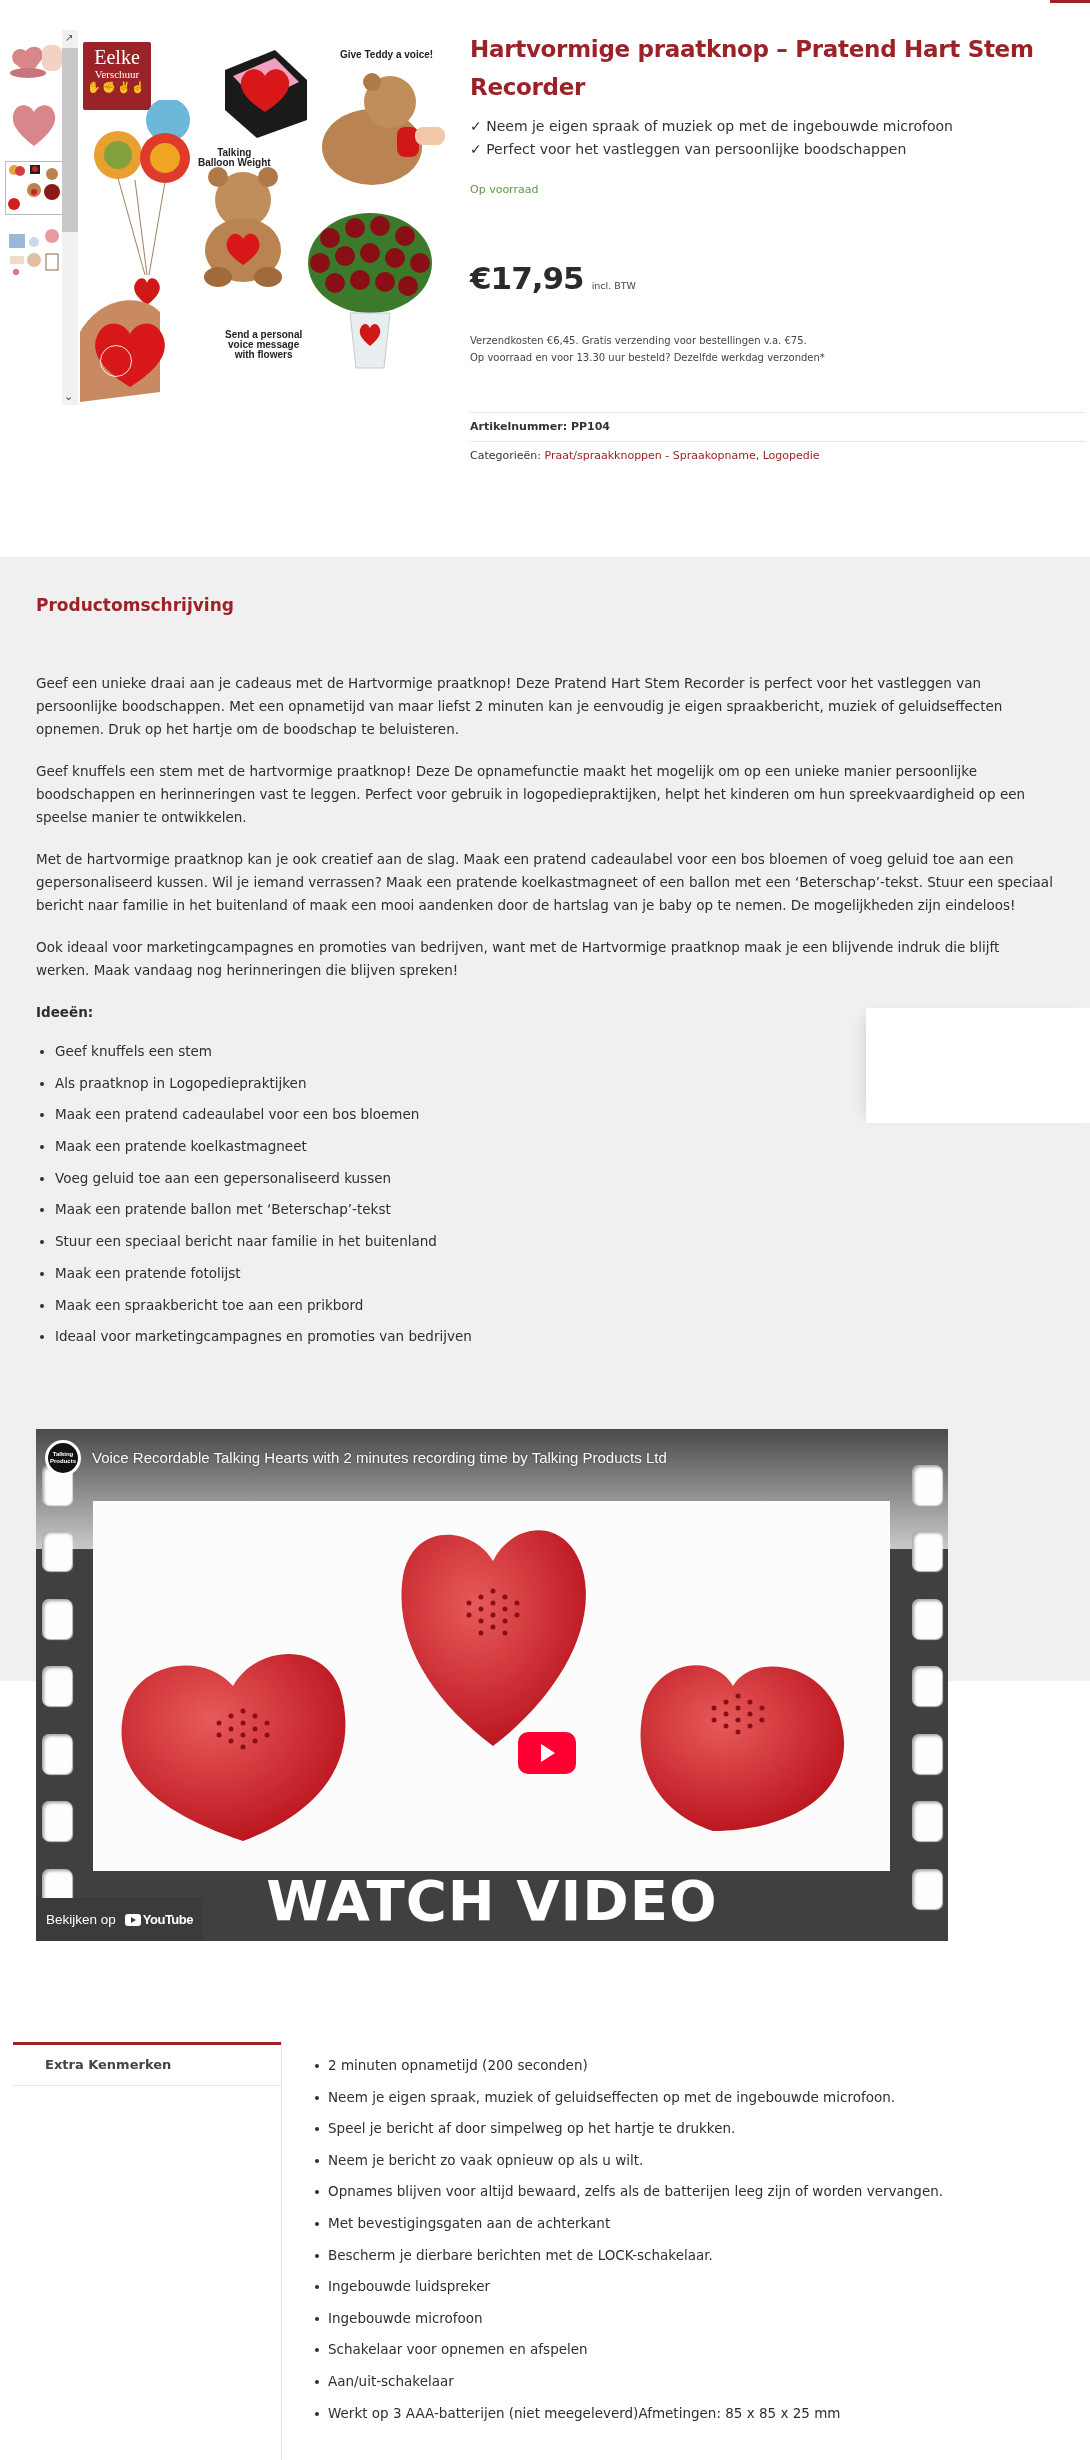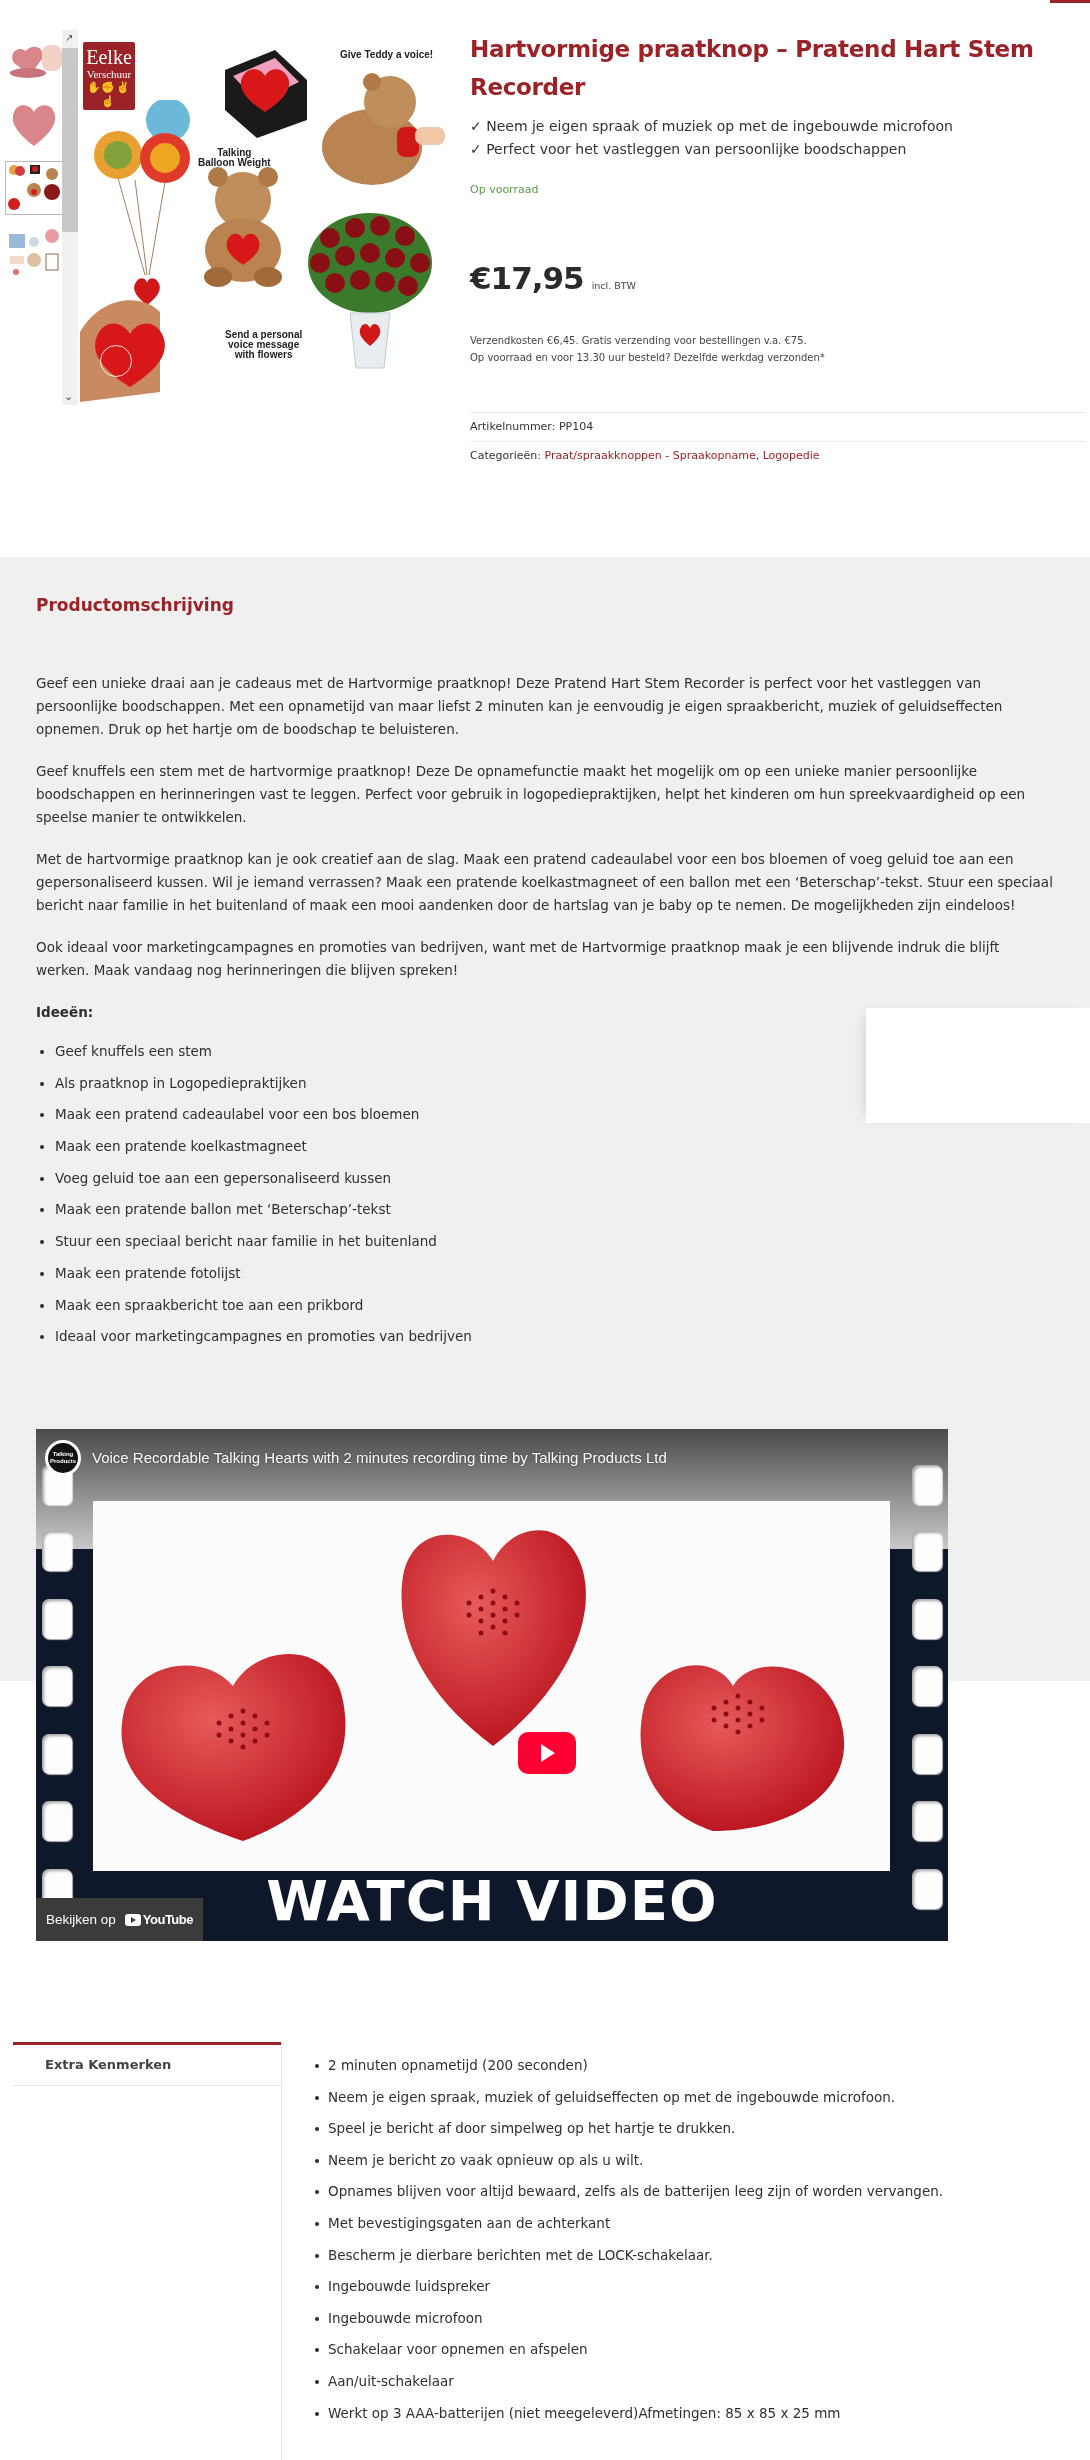"Eelke" .logo-badge { width: 52px -> 68px }
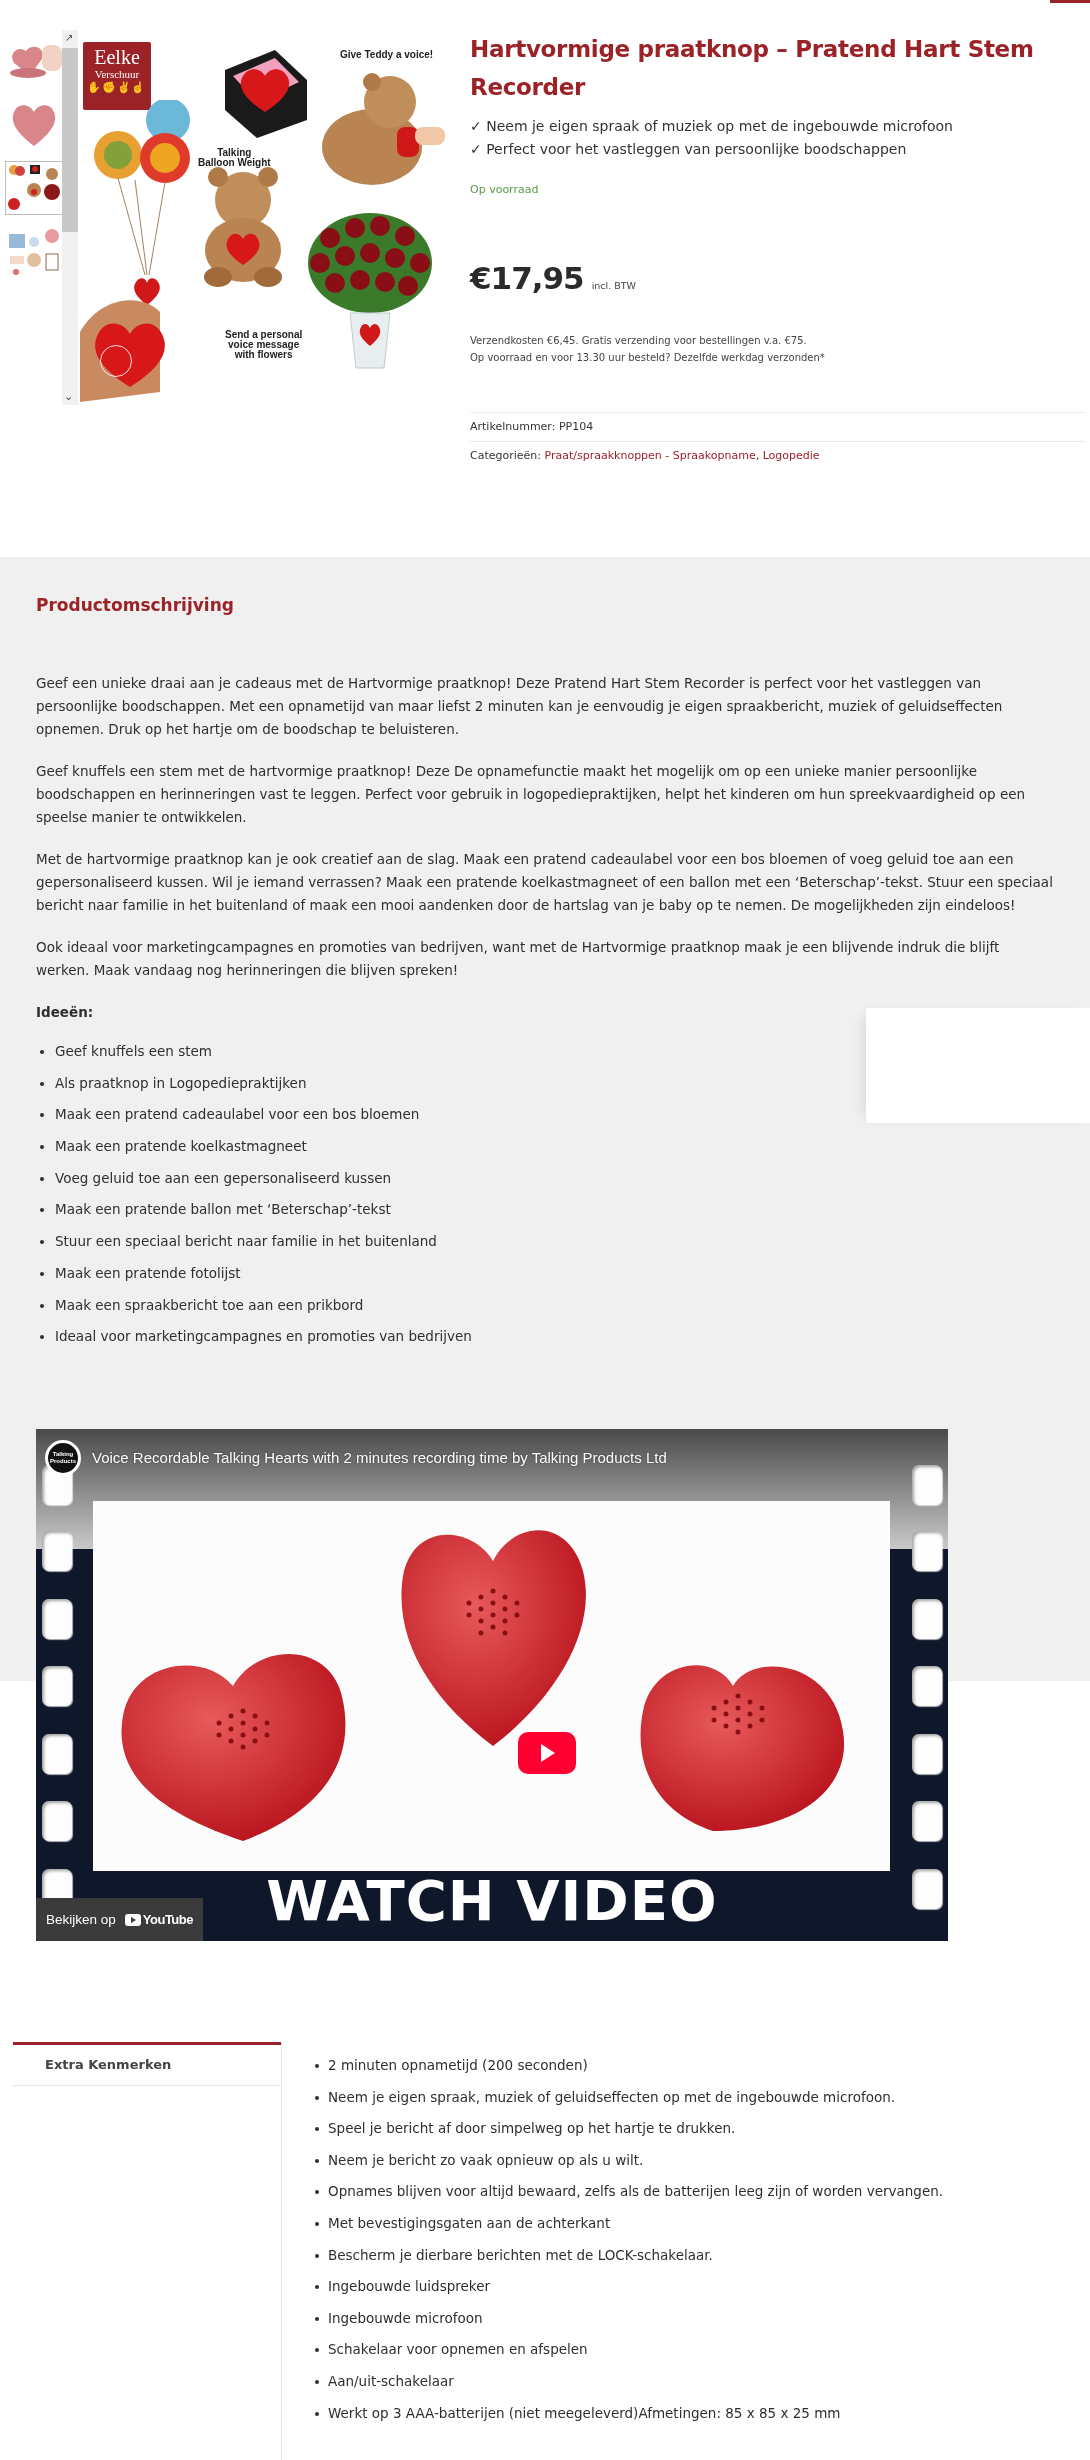"Artikelnummer: PP104" .meta-row.sku { font-weight: normal -> bold }
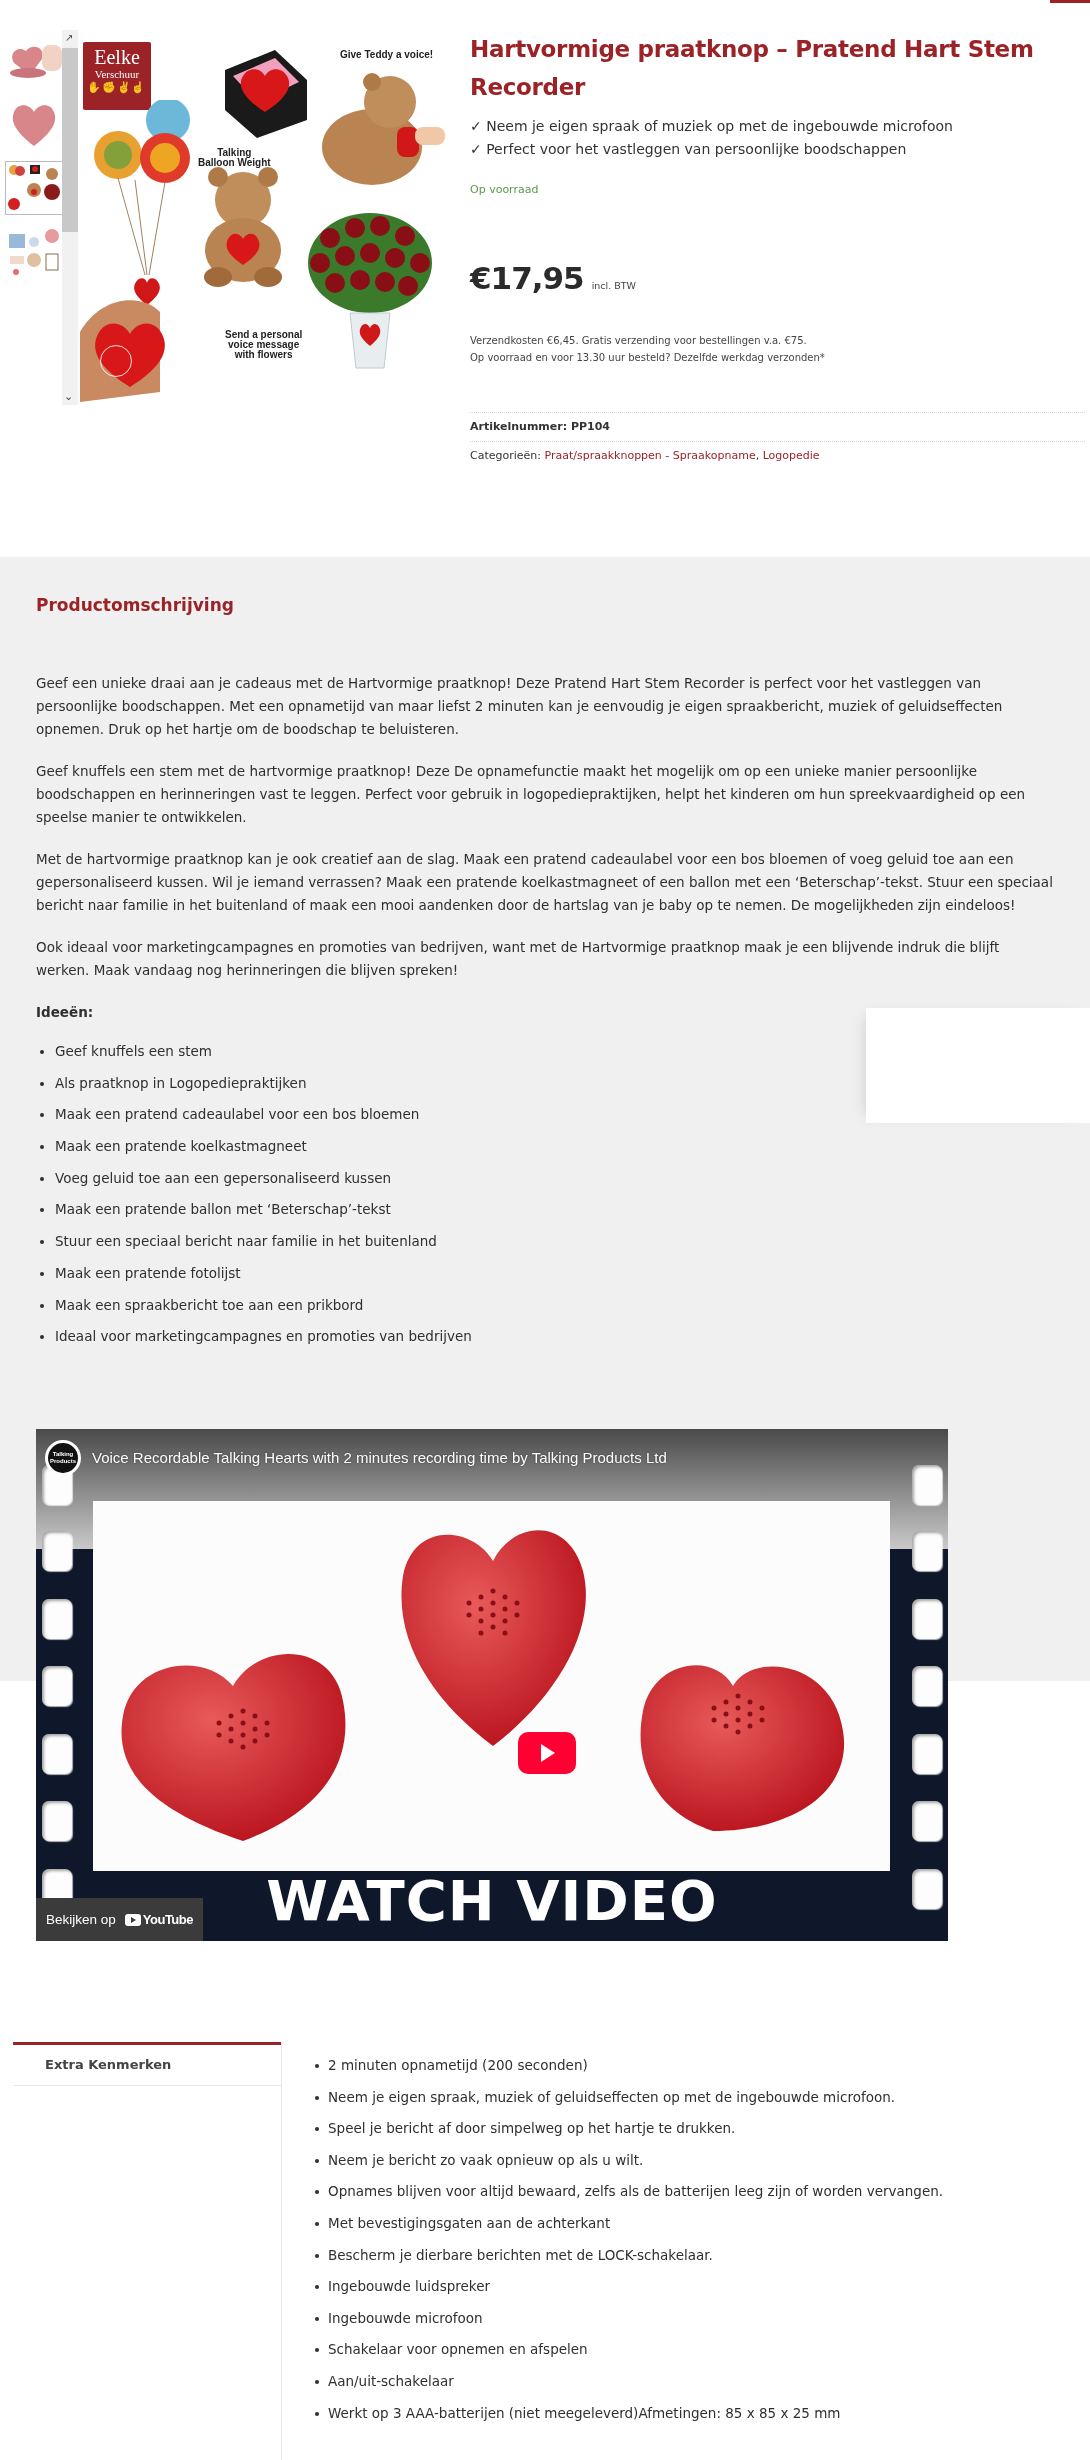"Voice Recordable Talking Hearts with" .video { background: #0f172a -> #404040 }
